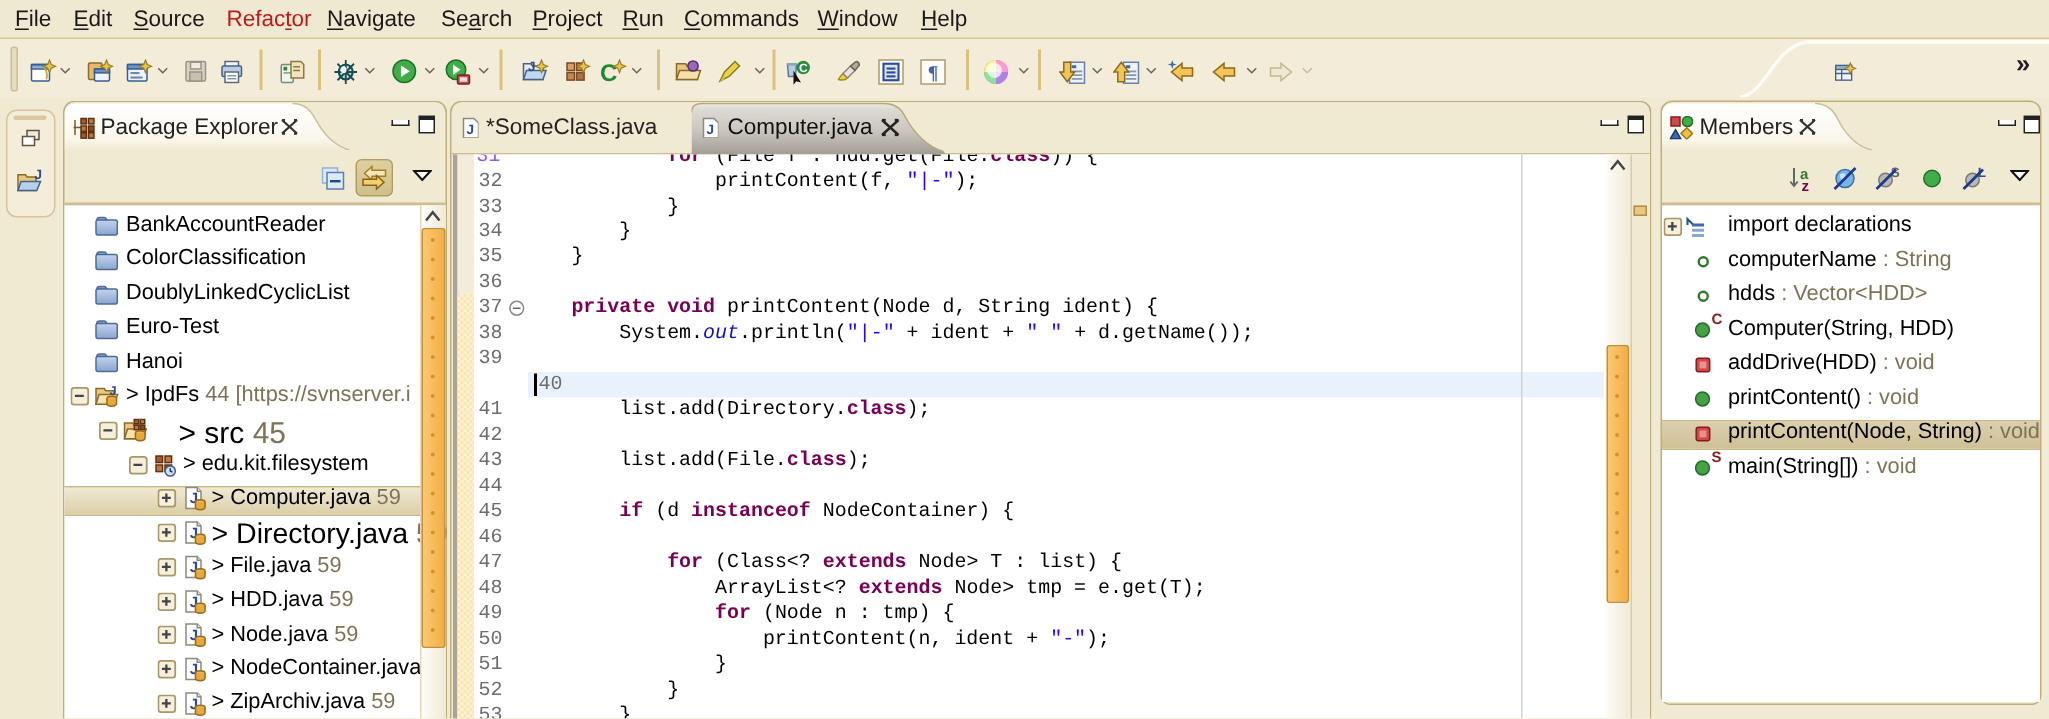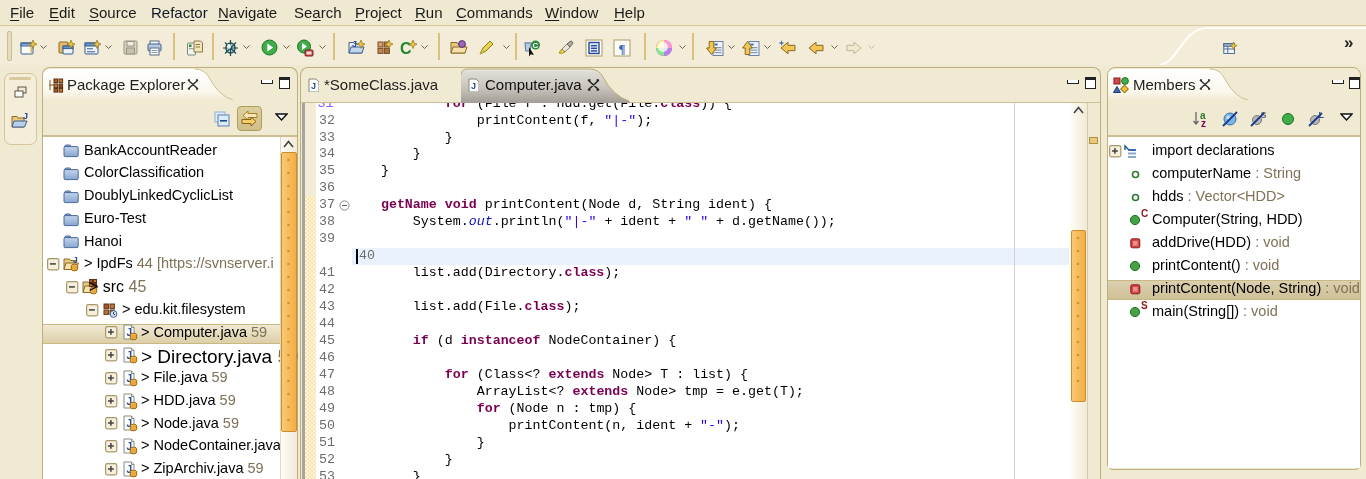"Refactor" div.abs { color: #0f172a -> #b91c1c }
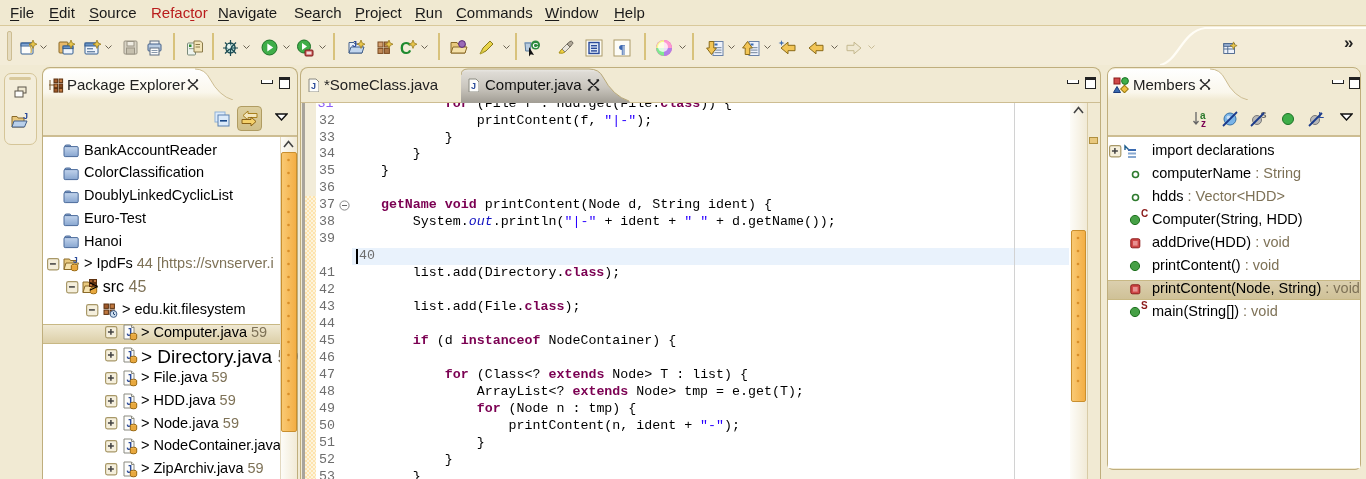"getName" span.k { text: getName -> private }
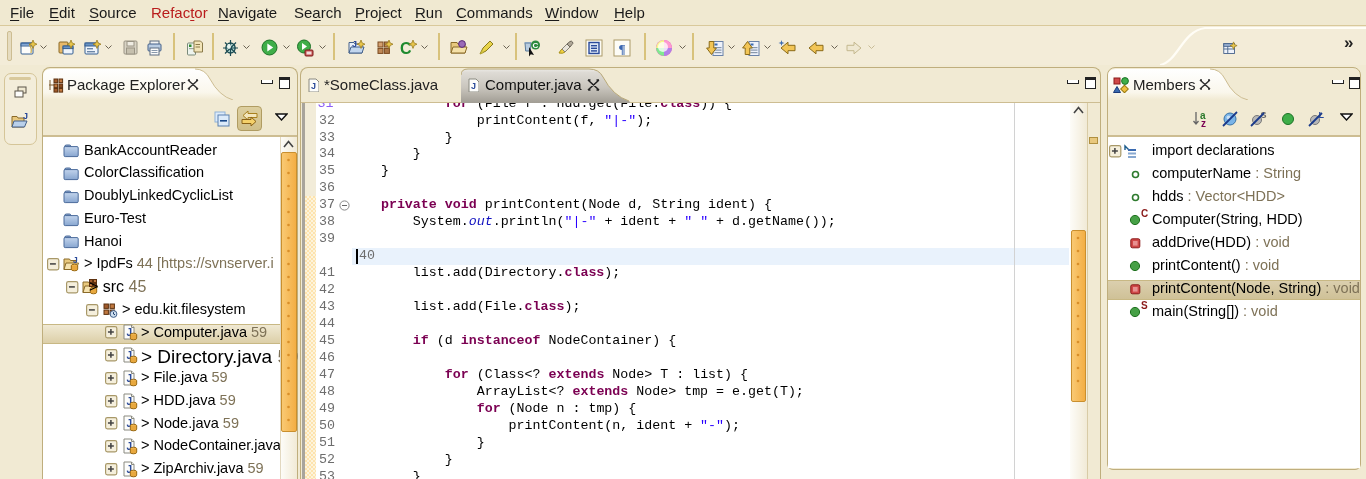"> src 45" div.abs { font-size: 16px -> 20px; left: 89px -> 119px }
